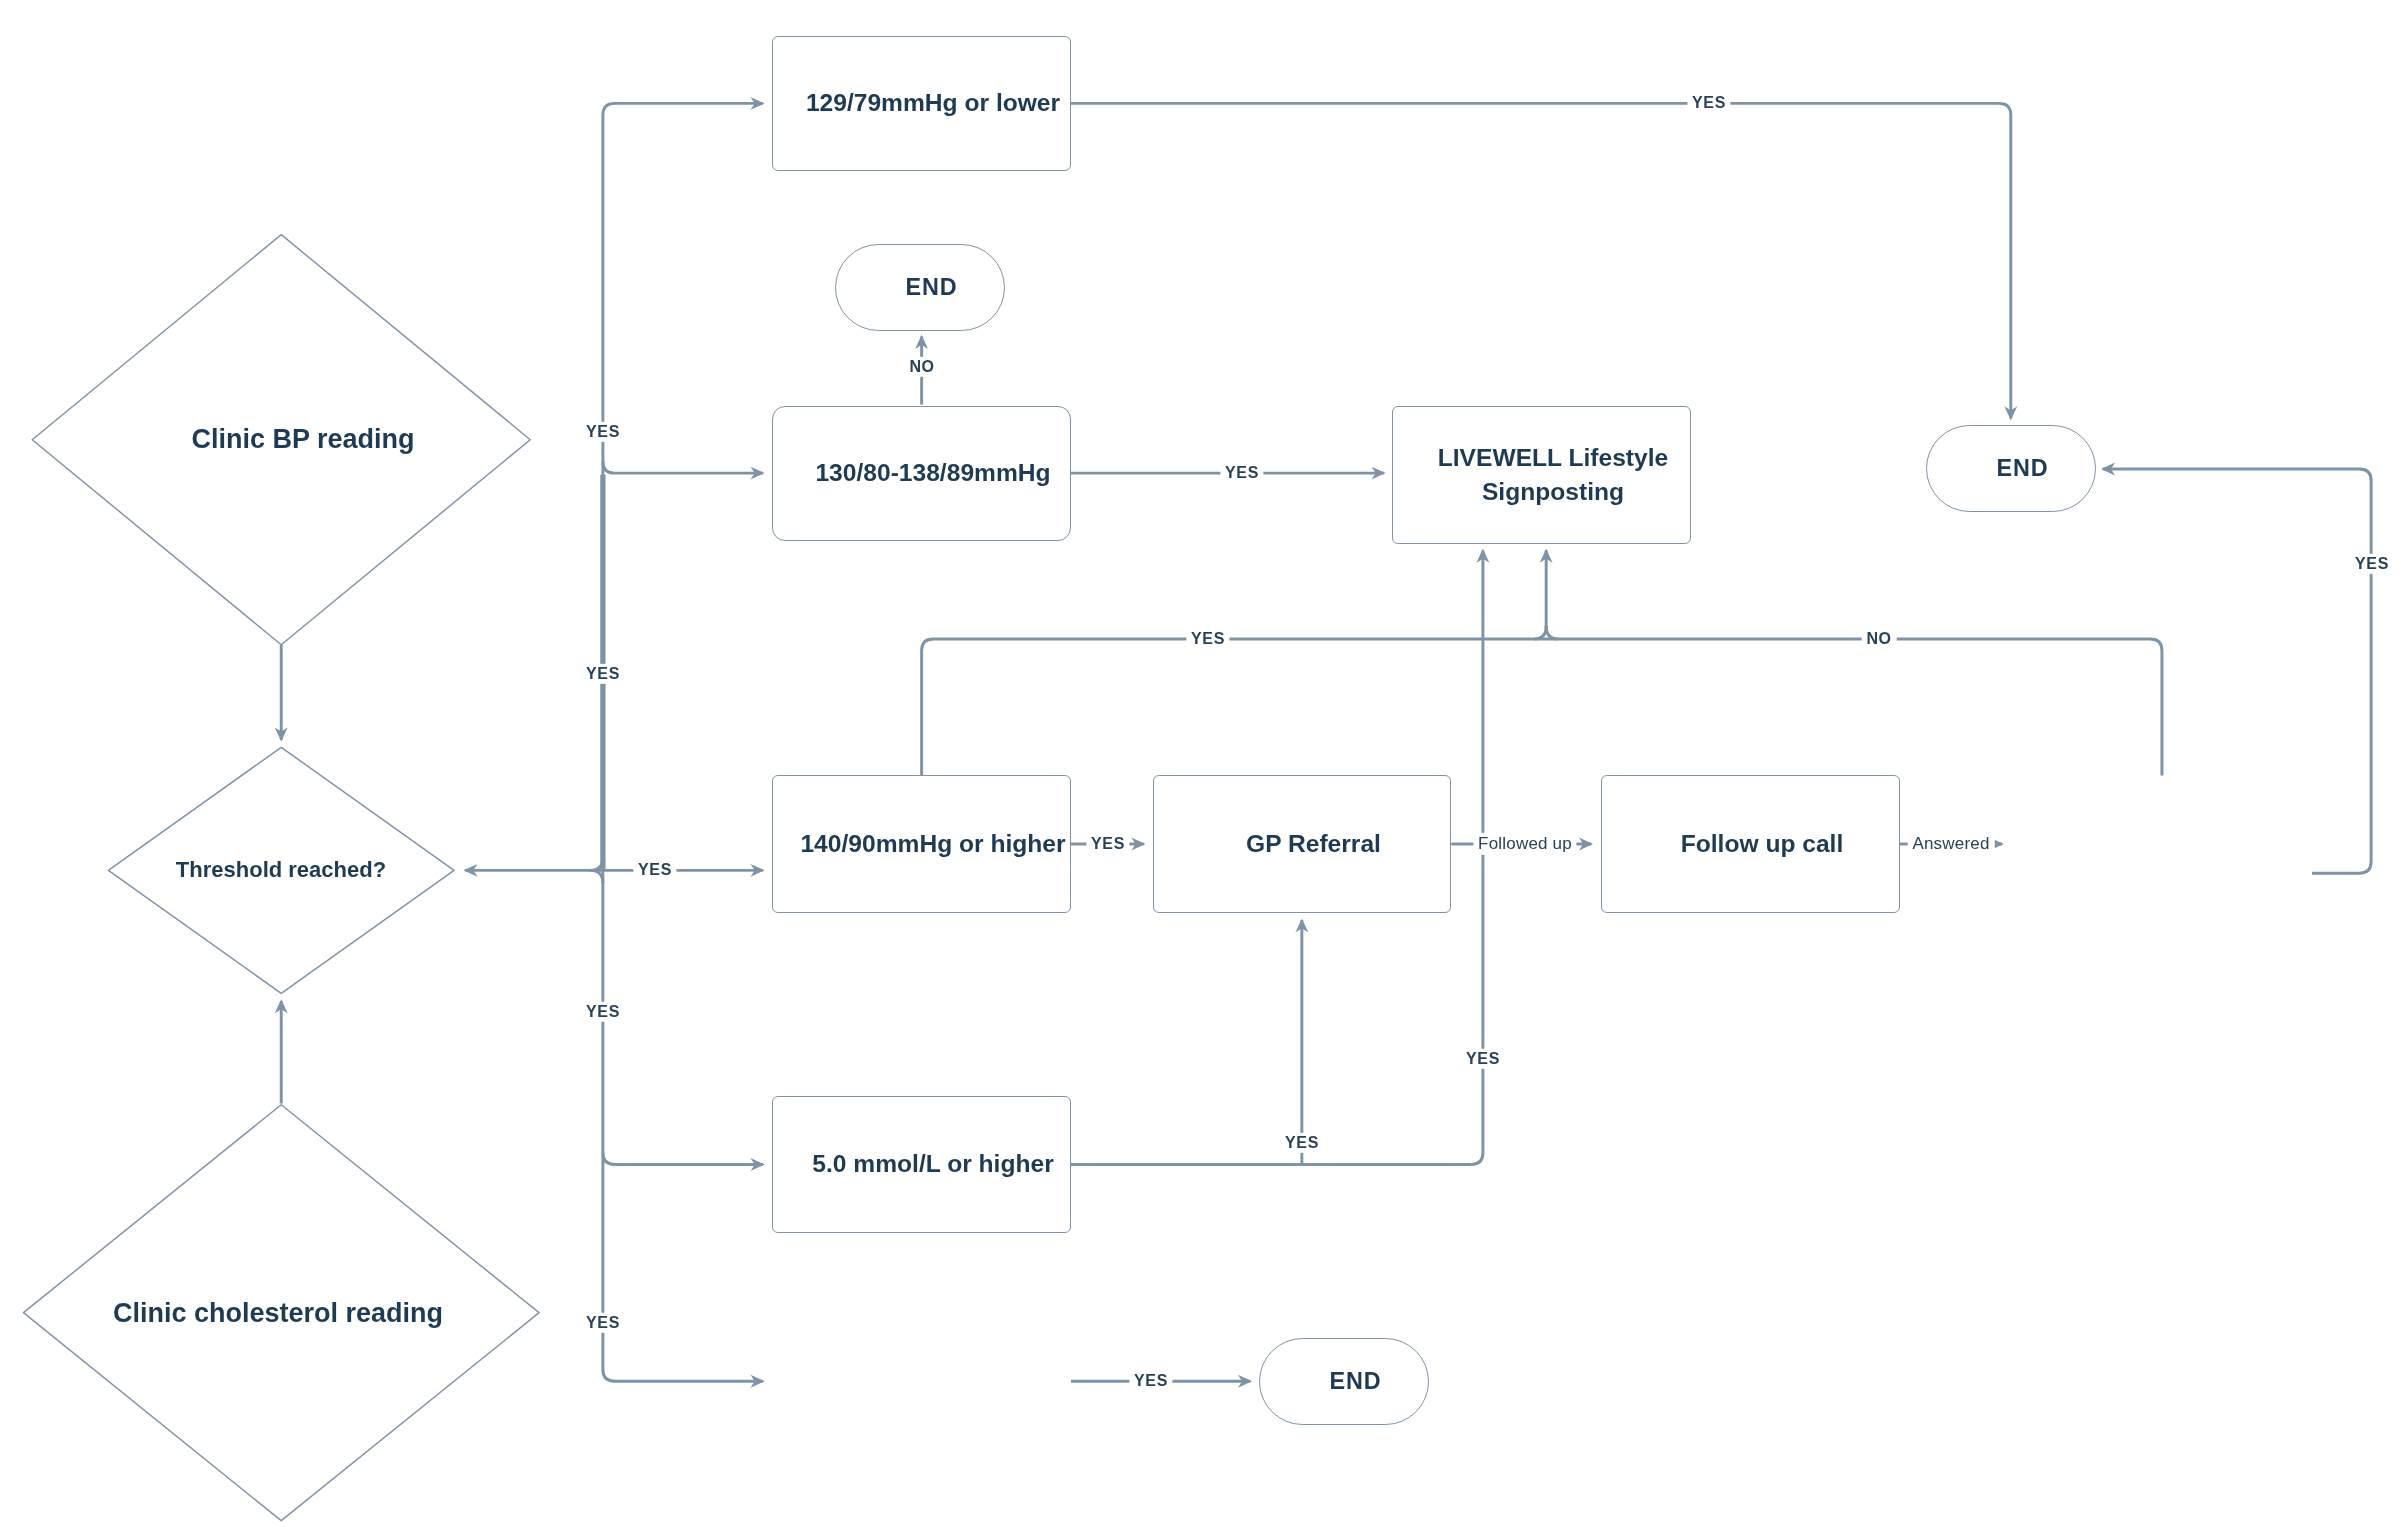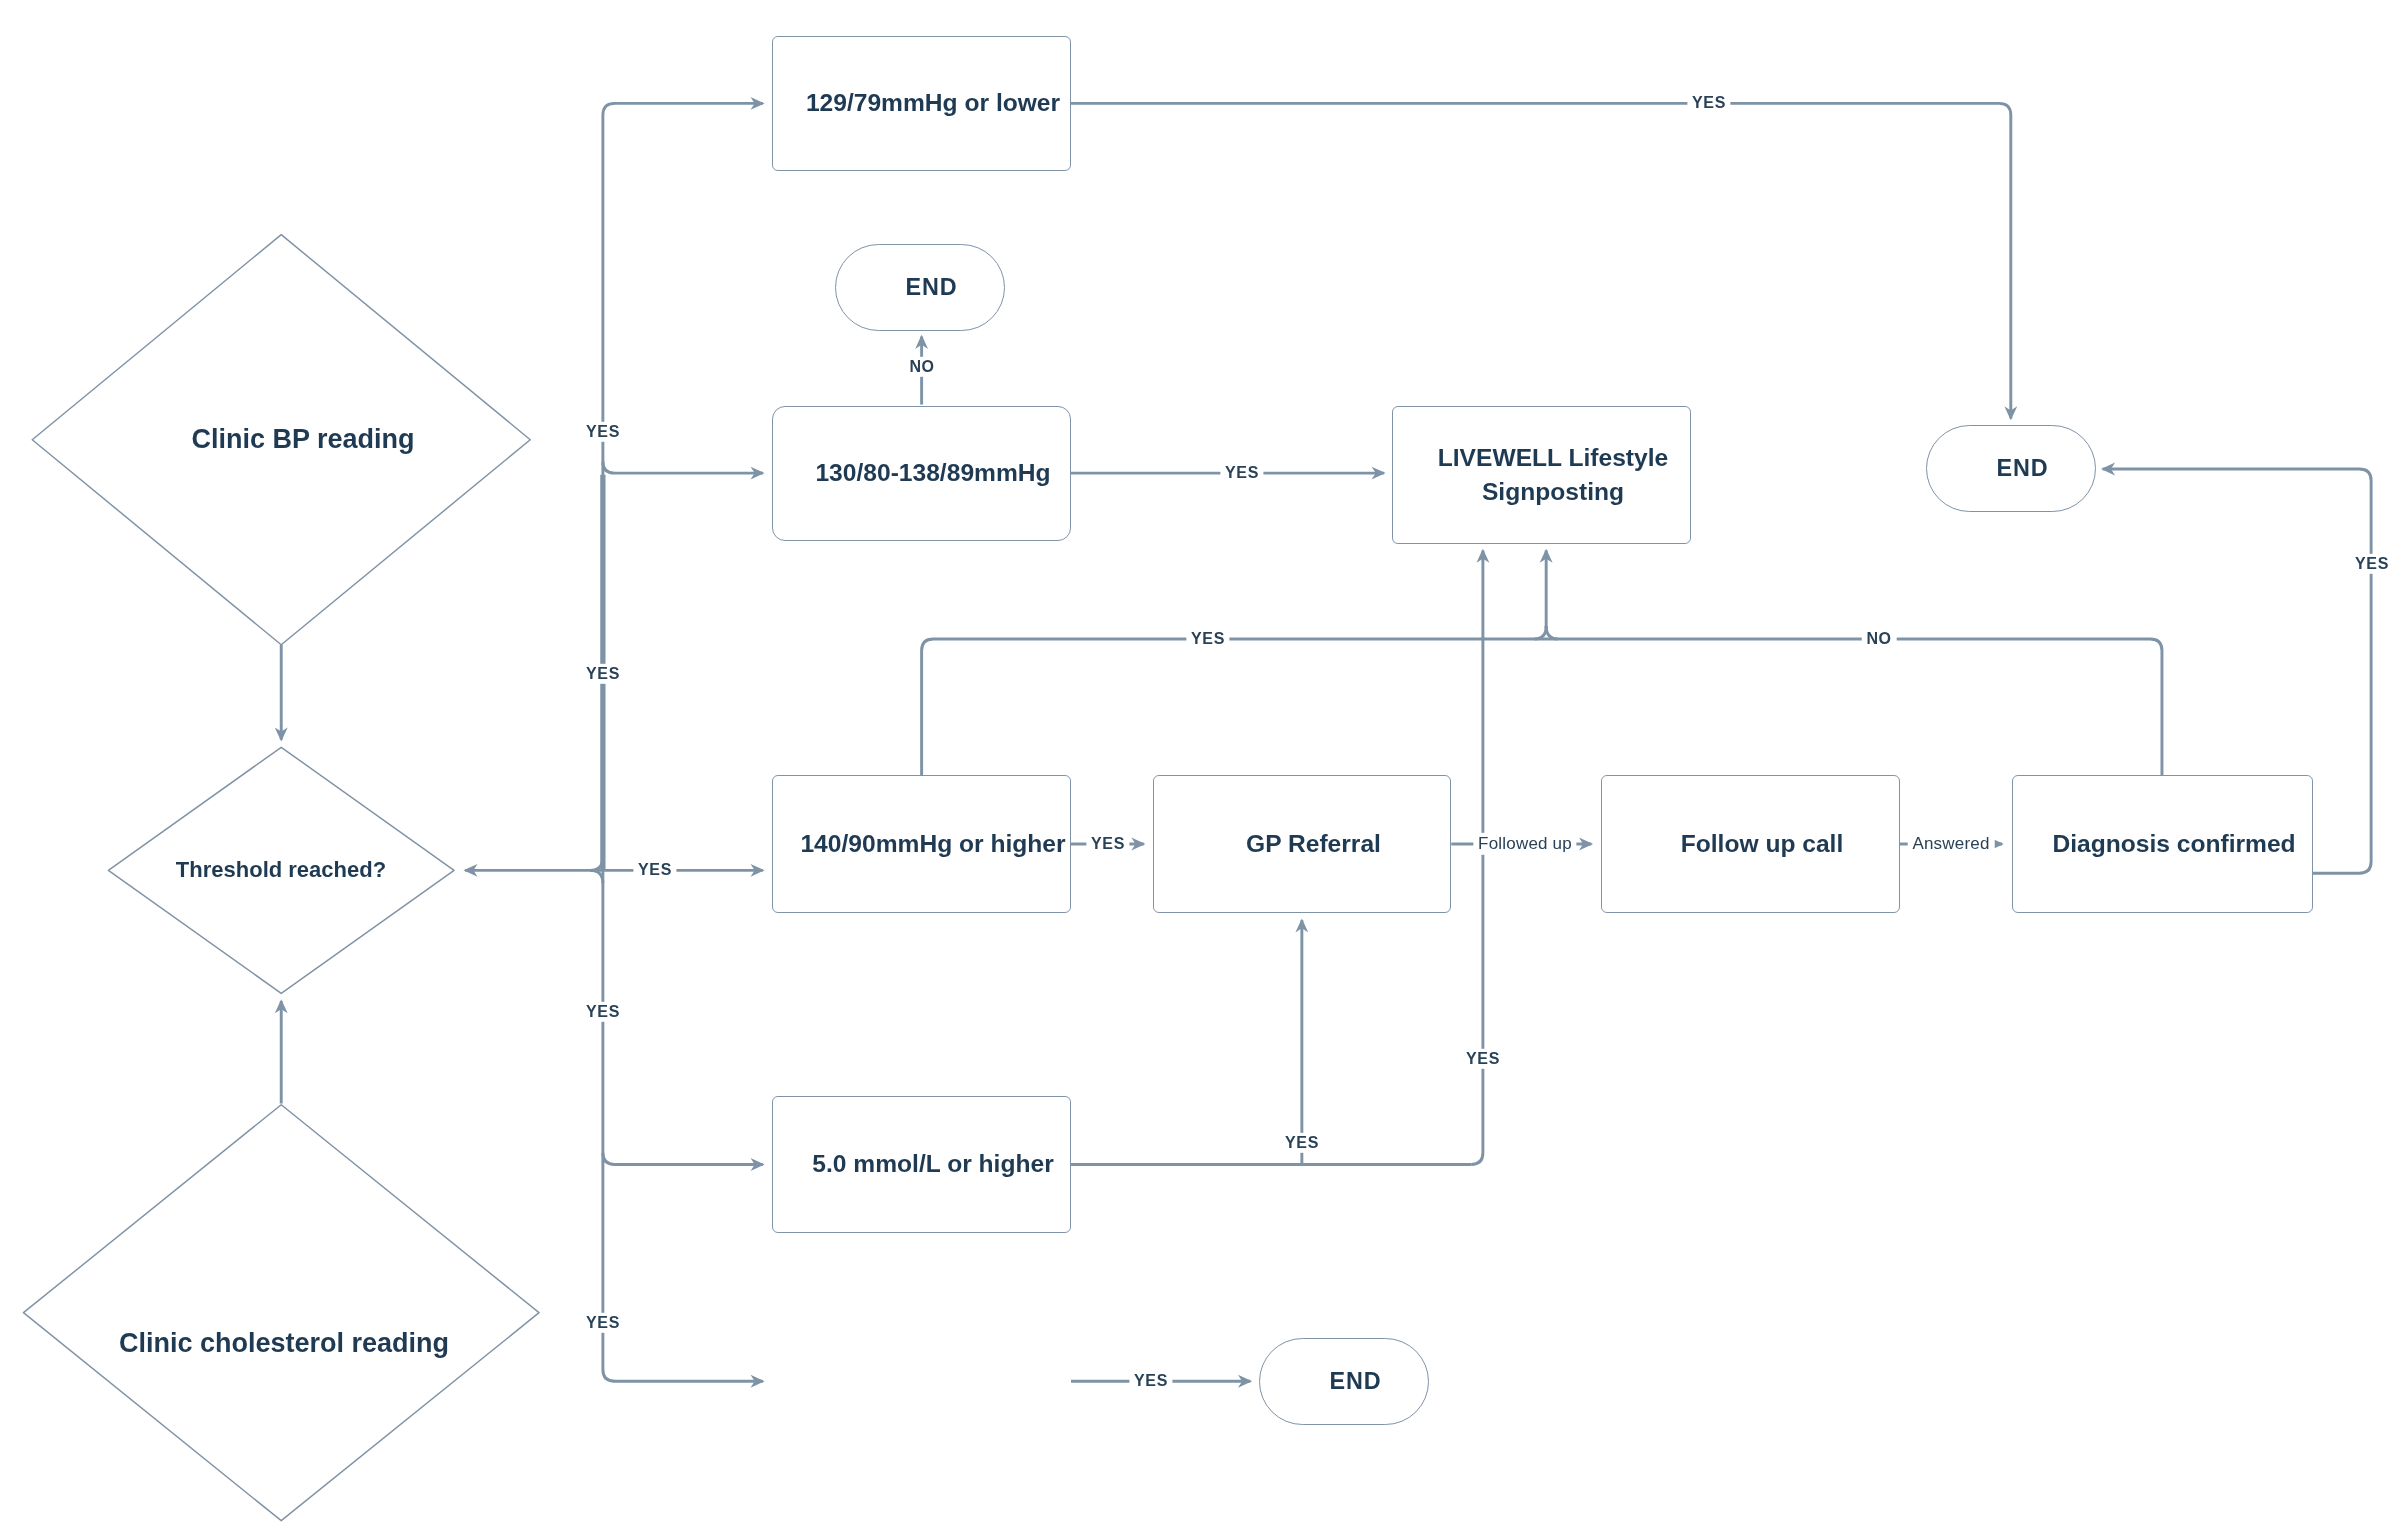"Diagnosis confirmed" div.box { html: <div>Diagnosis confirmed</div> -> none }
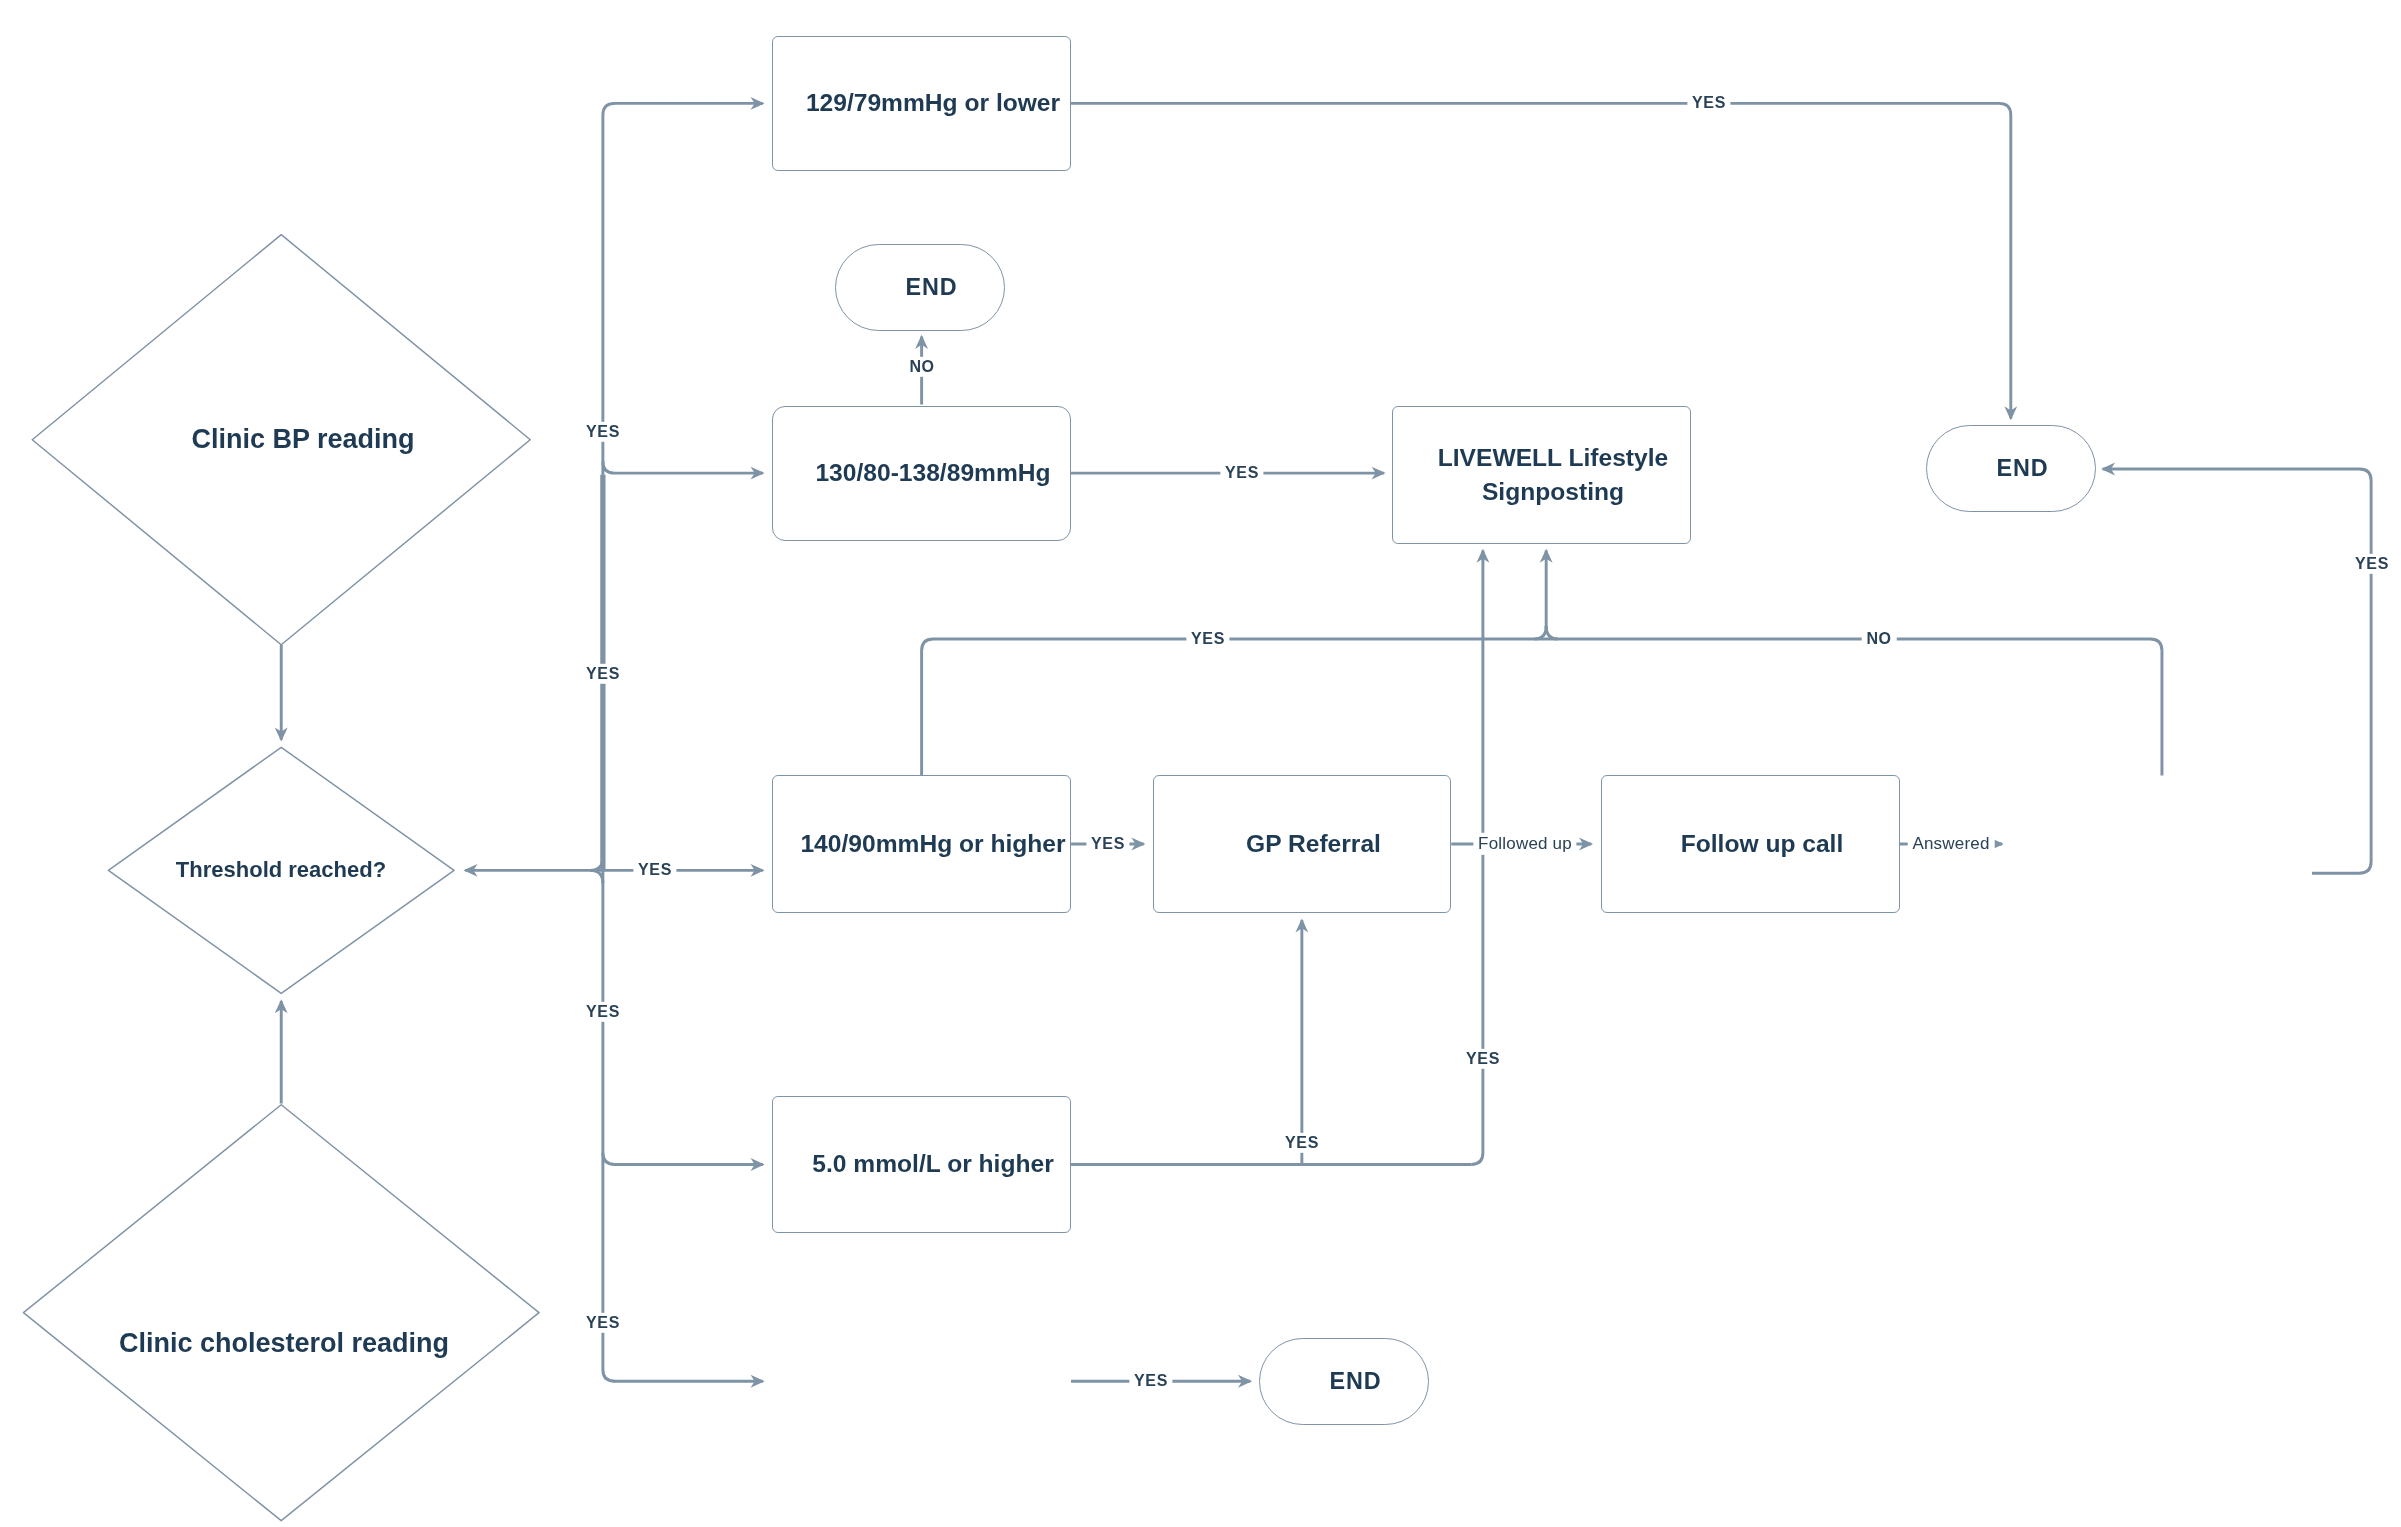"Clinic cholesterol reading" div.dlabel { left: 284px -> 278px; margin-top: 30px -> none }
